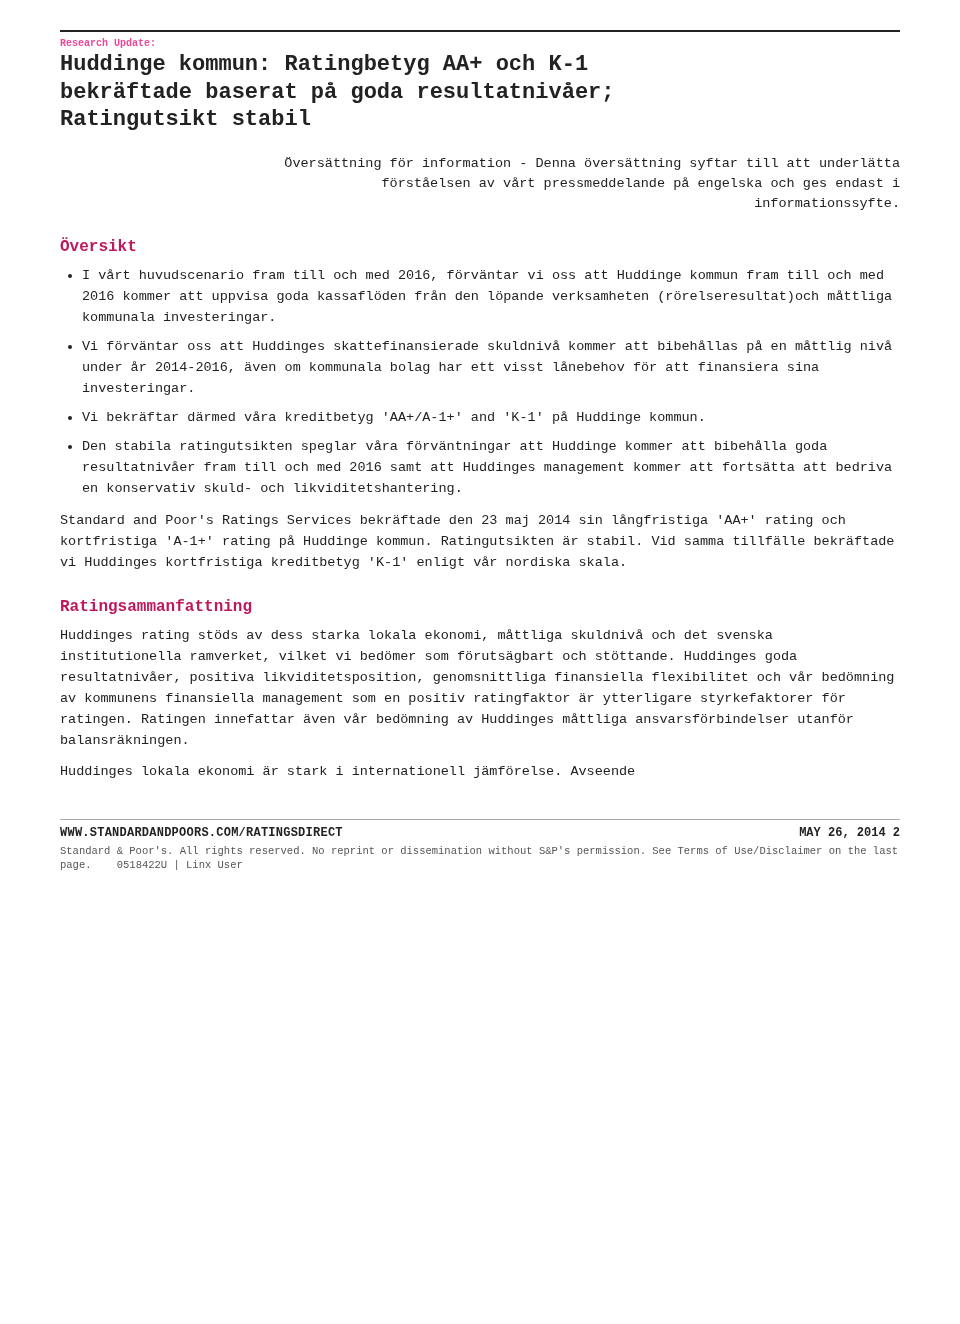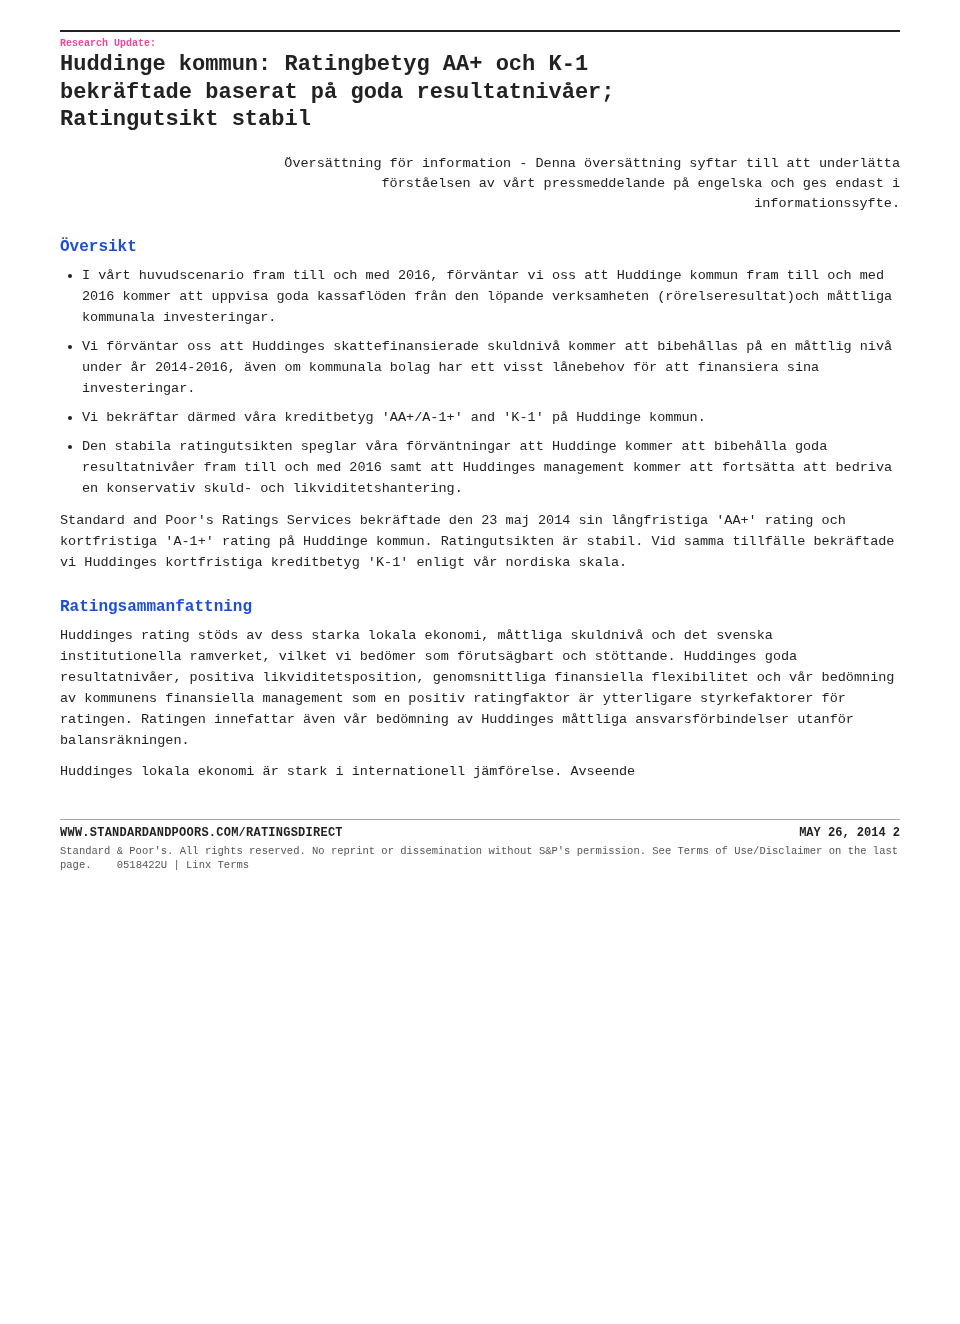"Översikt" .section-heading { color: #1d4ed8 -> #be185d }
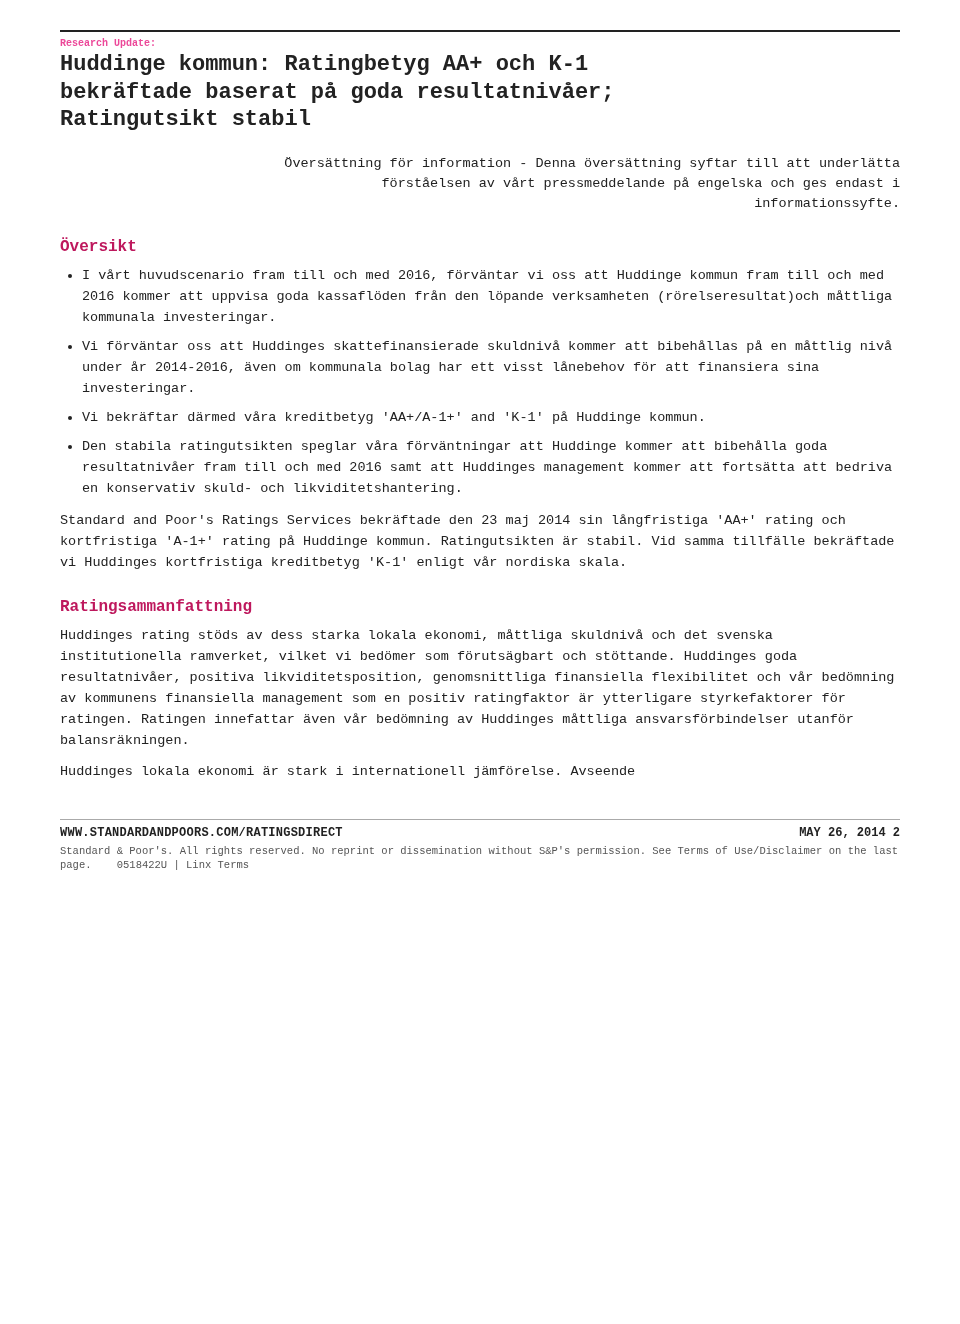"0518422U | Linx Terms" span { text: Terms -> User }
